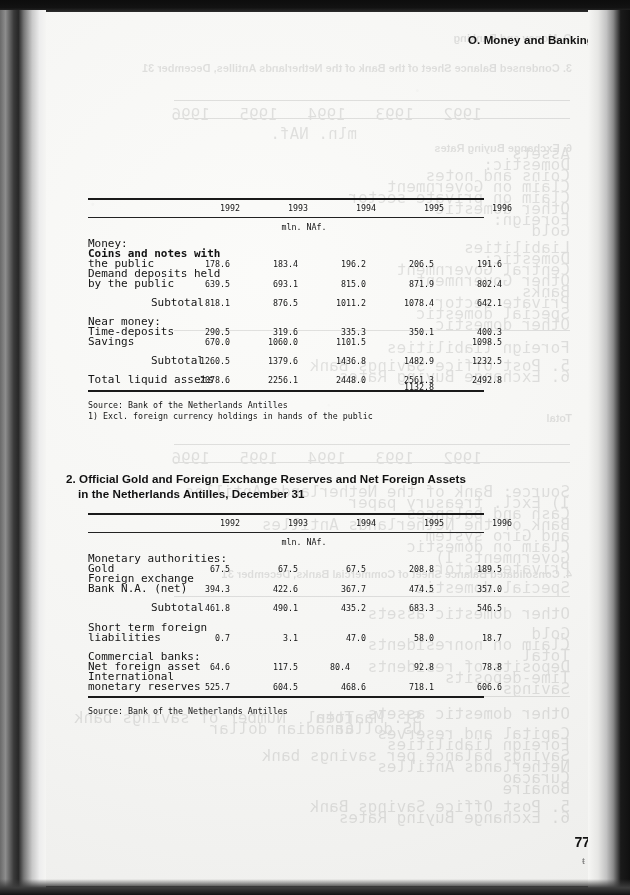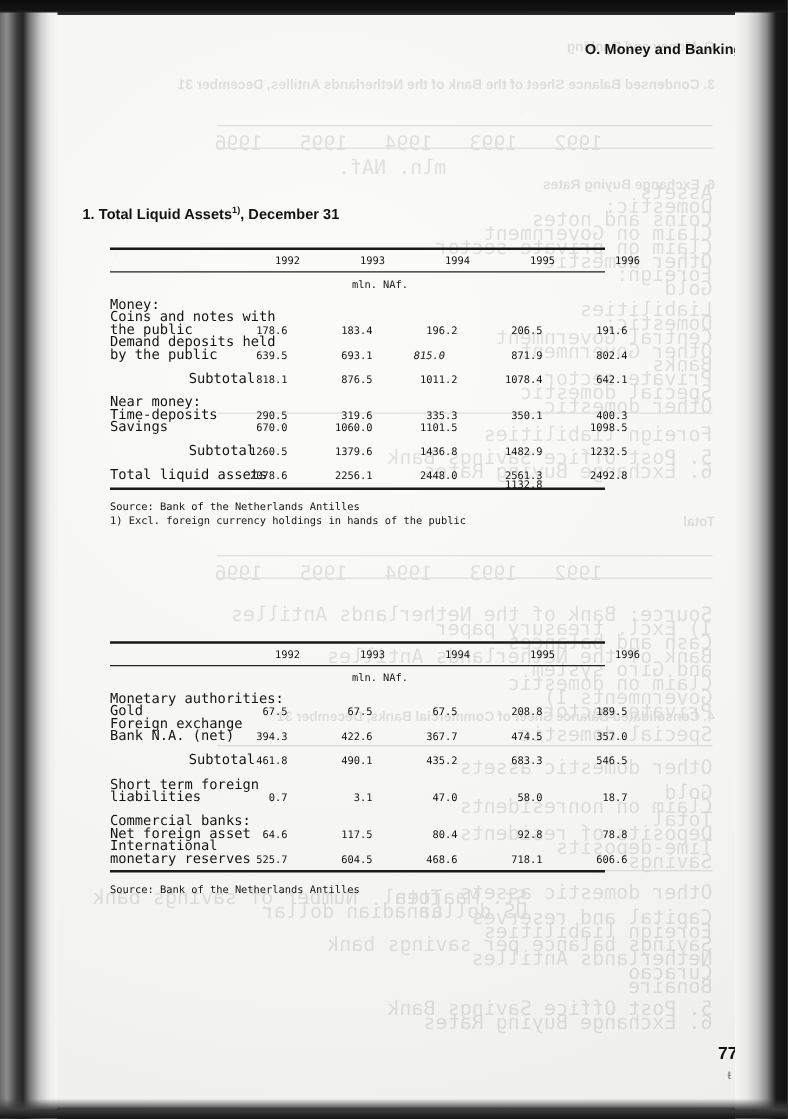"1. Total Liquid Assets1), December" div.sec-title { html: <div> <span>1.</span> <span>Total Liquid Assets</span><sup>1)</sup><span>, December 31</span> </div> -> none }
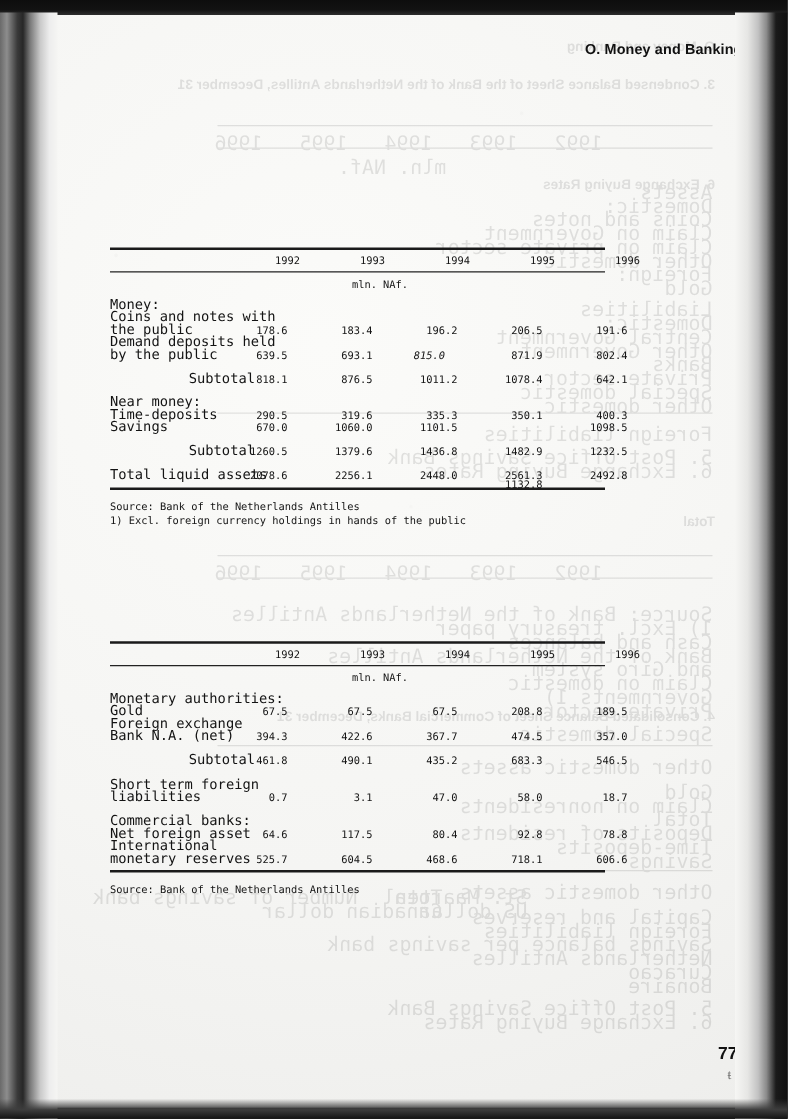"Coins and notes with" div.row { font-weight: none -> bold }
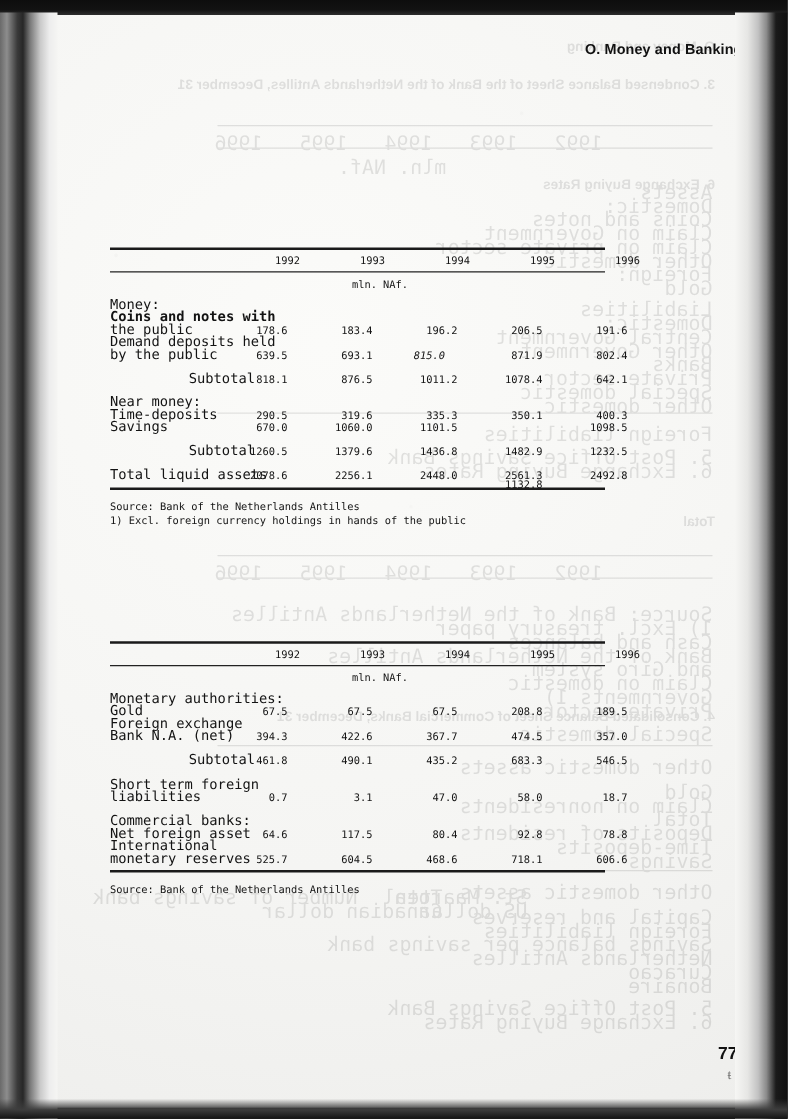"815.0" span.val { font-style: italic -> none; left: 216px -> 226px }
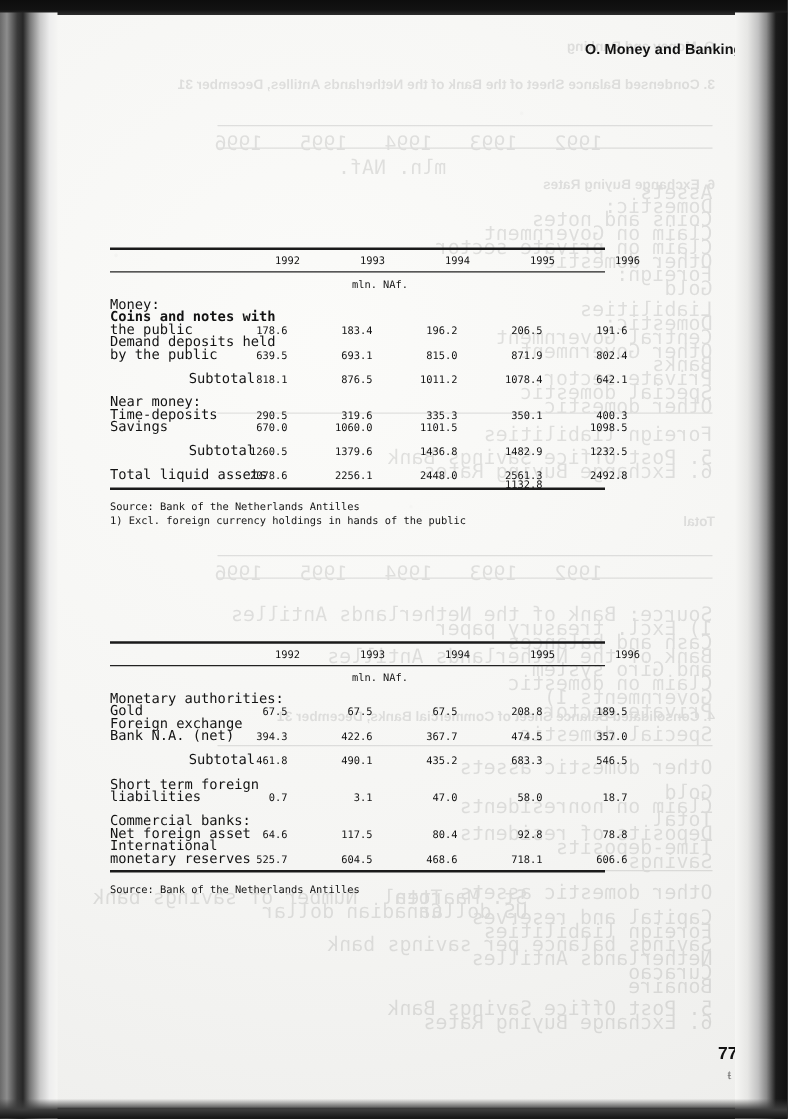"2. Official Gold and Foreign" div.sec-title { html: none -> <div> <span>2.</span> <span>Official Gold and Foreign Exchange Reserves and Net Foreign Assets</span> <span>in the Netherlands Antilles, December 31</span> </div> }
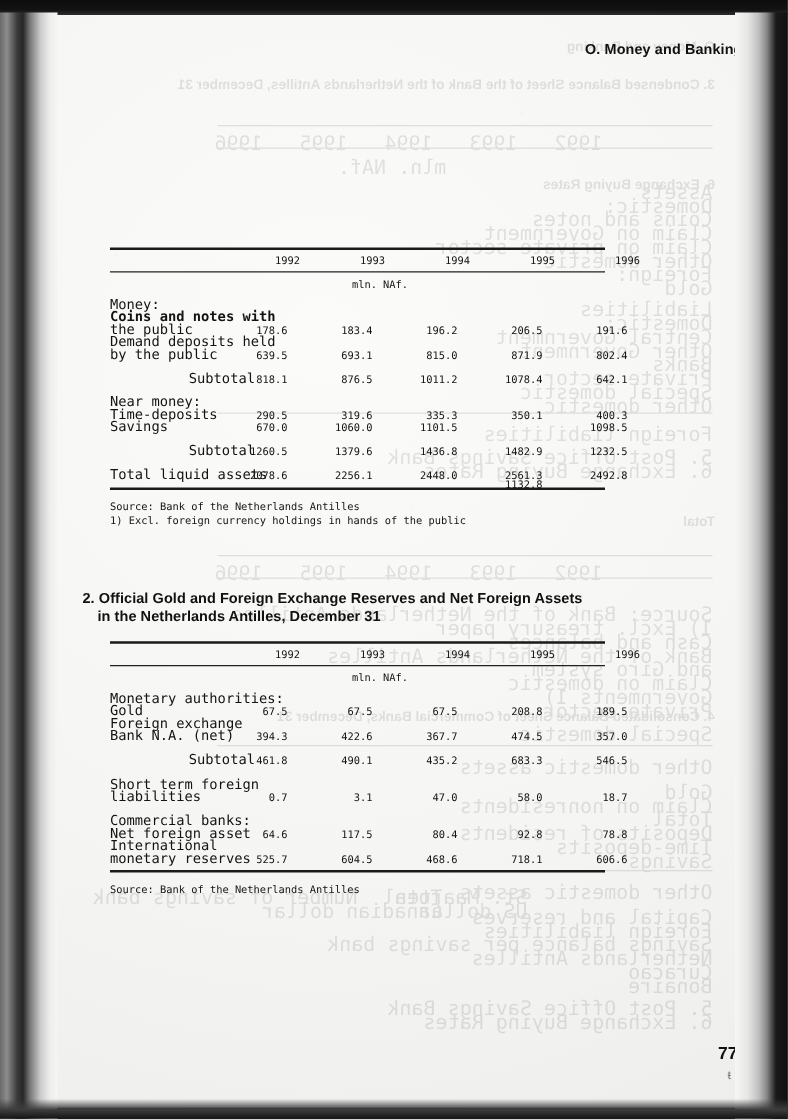"80.4" span.val { text-align: none -> center }
